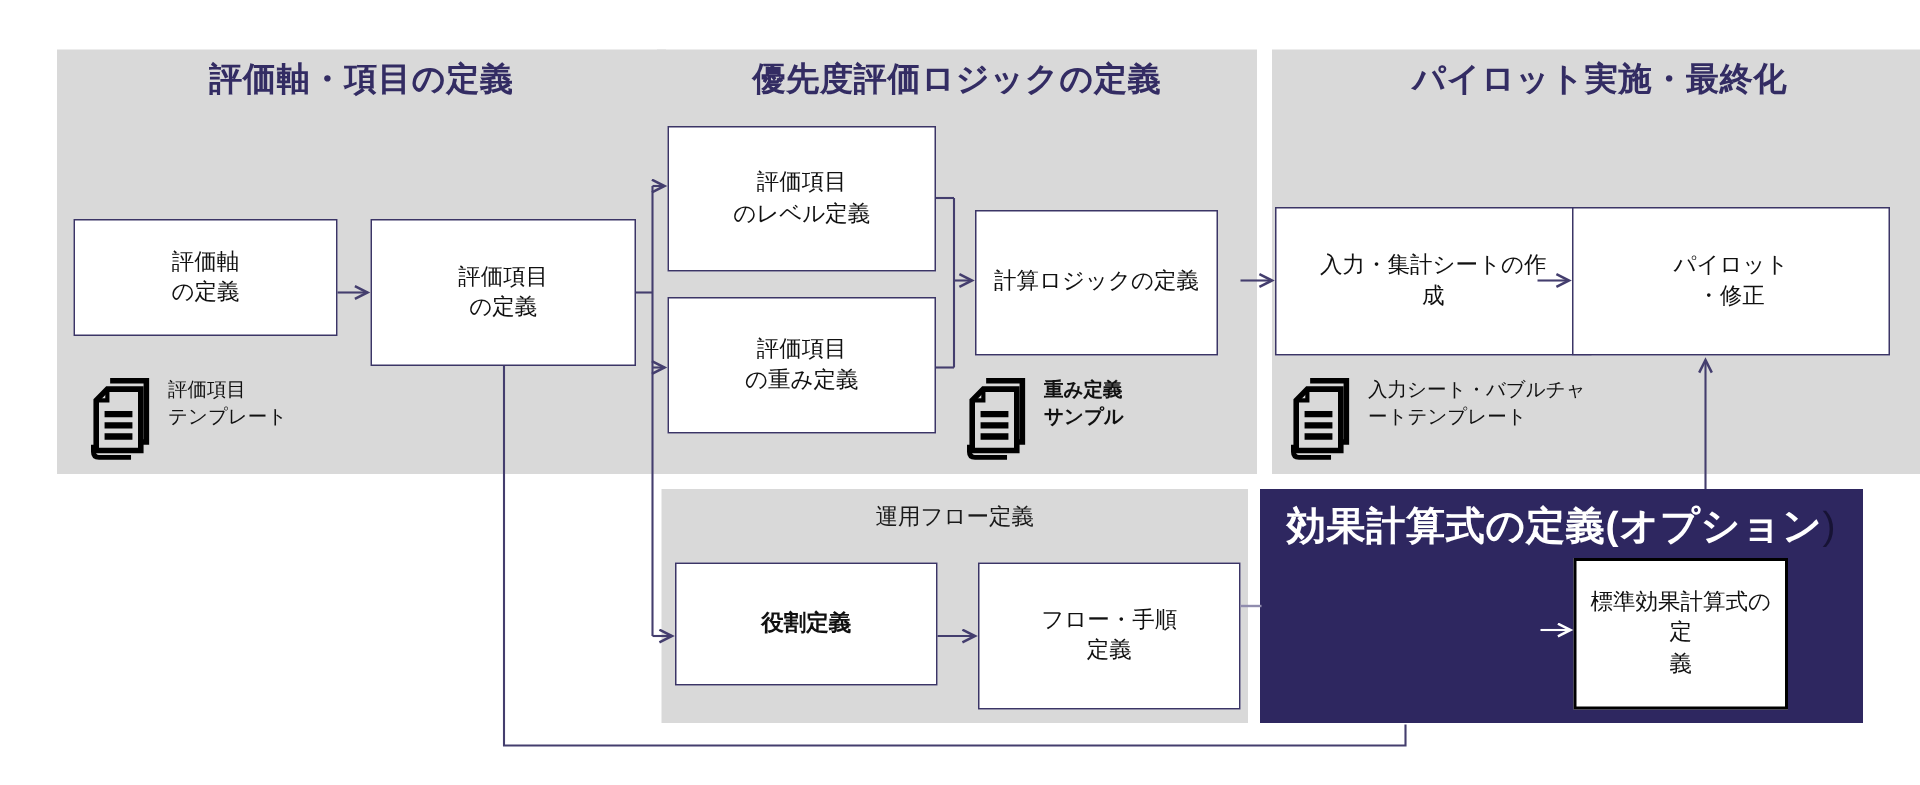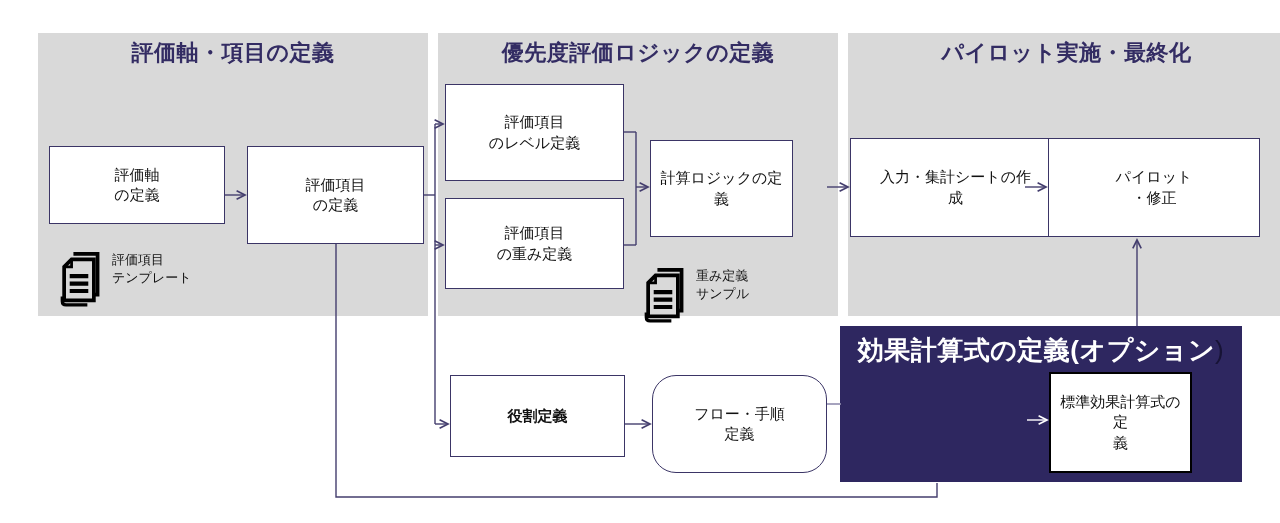"評価軸・項目の定義" #panel-axis { padding-left: none -> 16px }
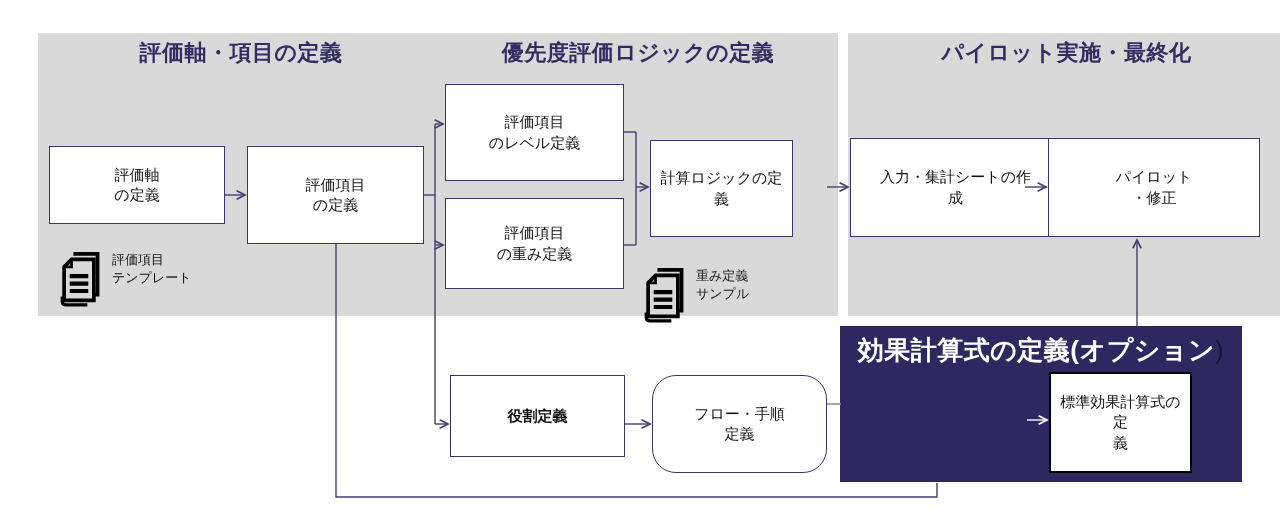"計算ロジックの定義" #box-calc { width: 143px -> 162px }
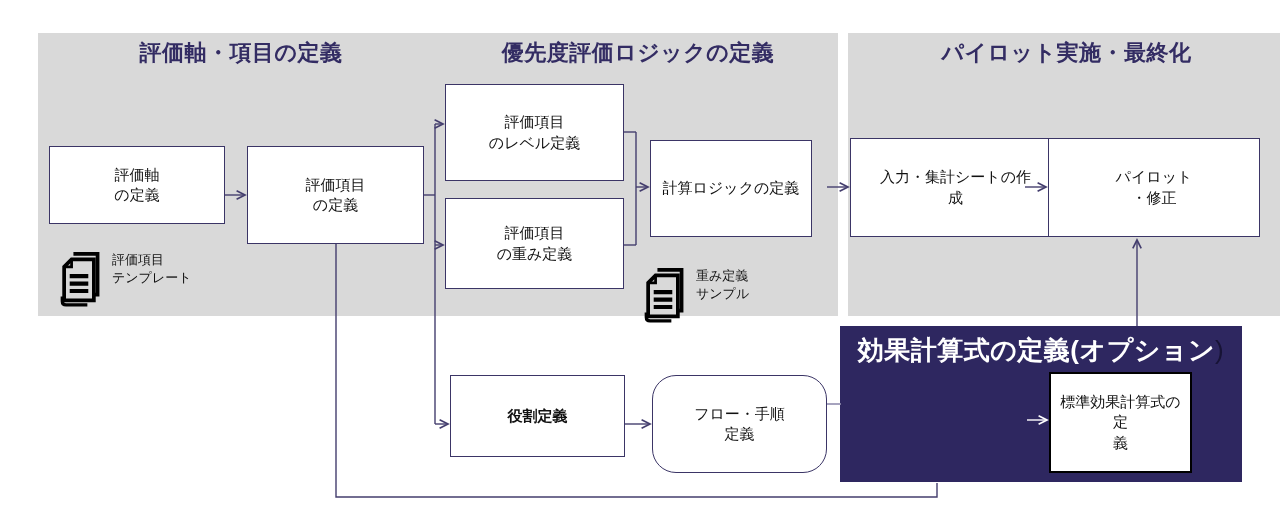"重み定義" #attach-priority { font-weight: none -> bold; top: 264px -> 248px }
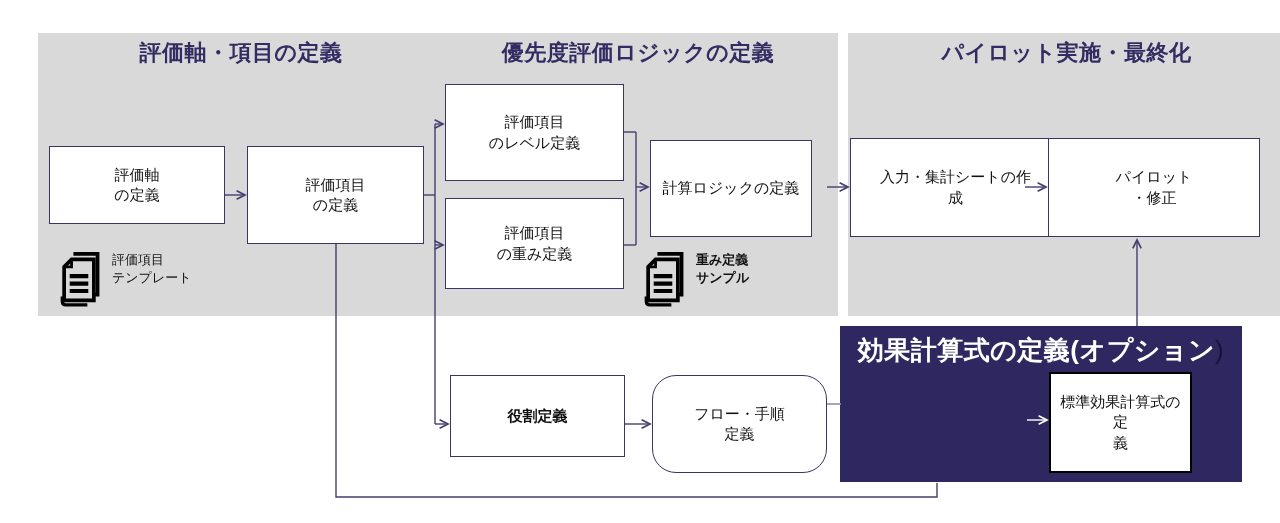"入力シート・バブルチャ" div.attach { html: none -> <div> <svg> <path></path> <path></path> <path></path> <path></path> <path></path> </svg> <div>入力シート・バブルチャ ートテンプレート</div> </div> }
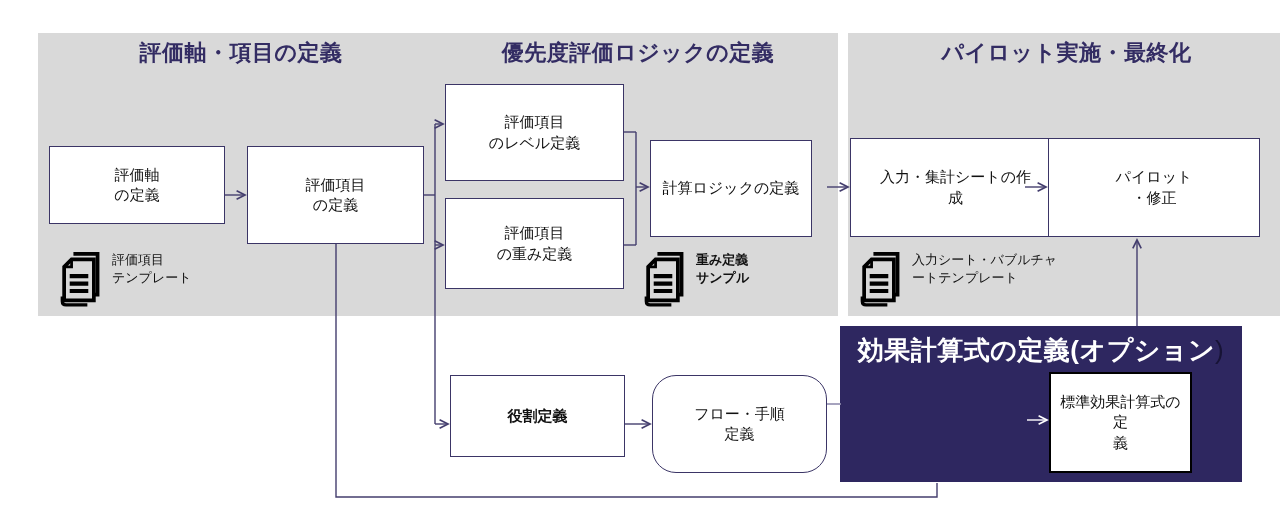"運用フロー定義" div.panel { html: none -> <div> <div>運用フロー定義</div> </div> }
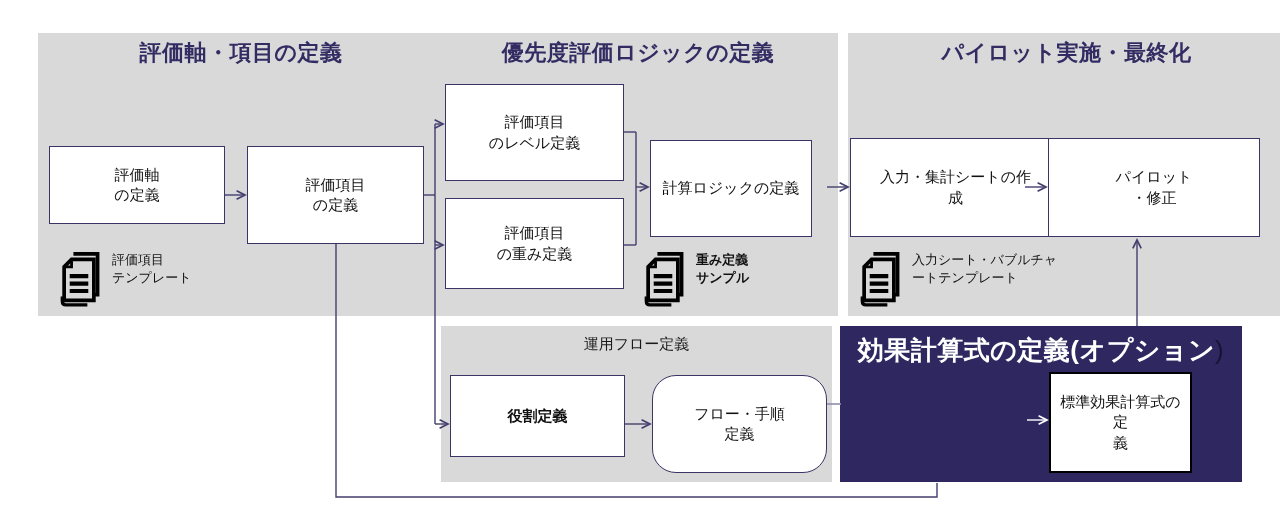"フロー・手順" #box-flow { border-radius: 24px -> none }
